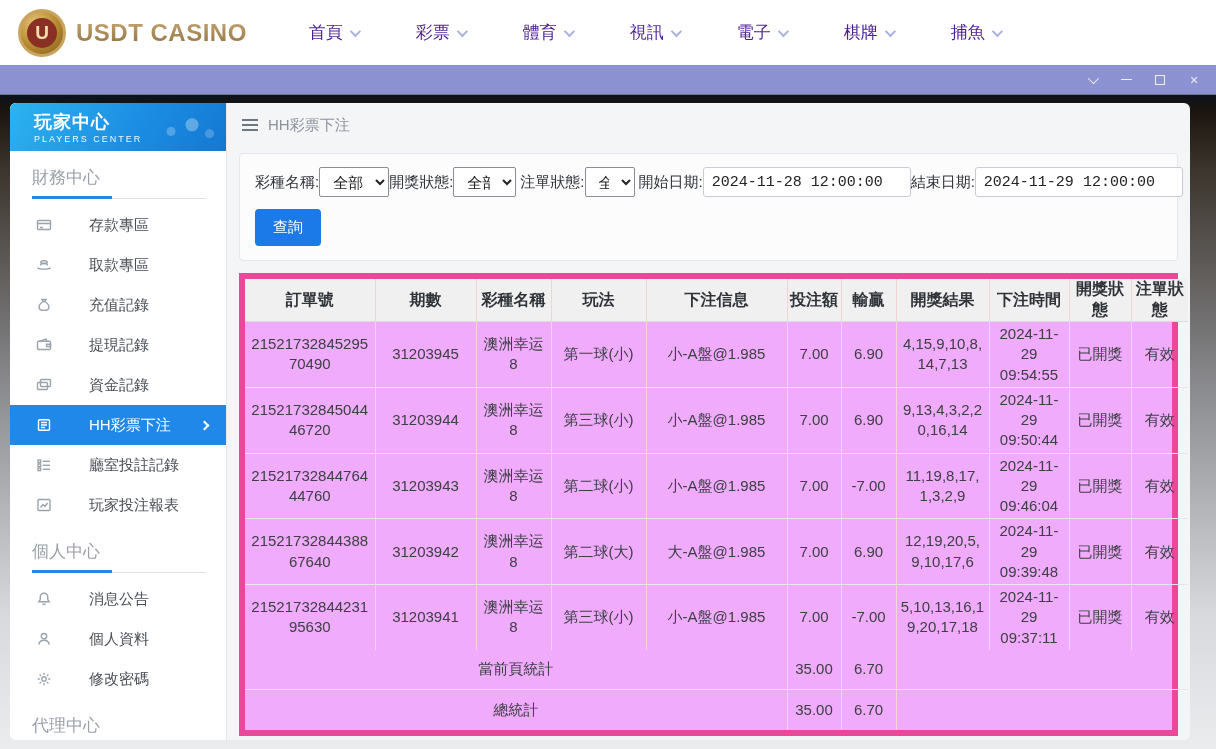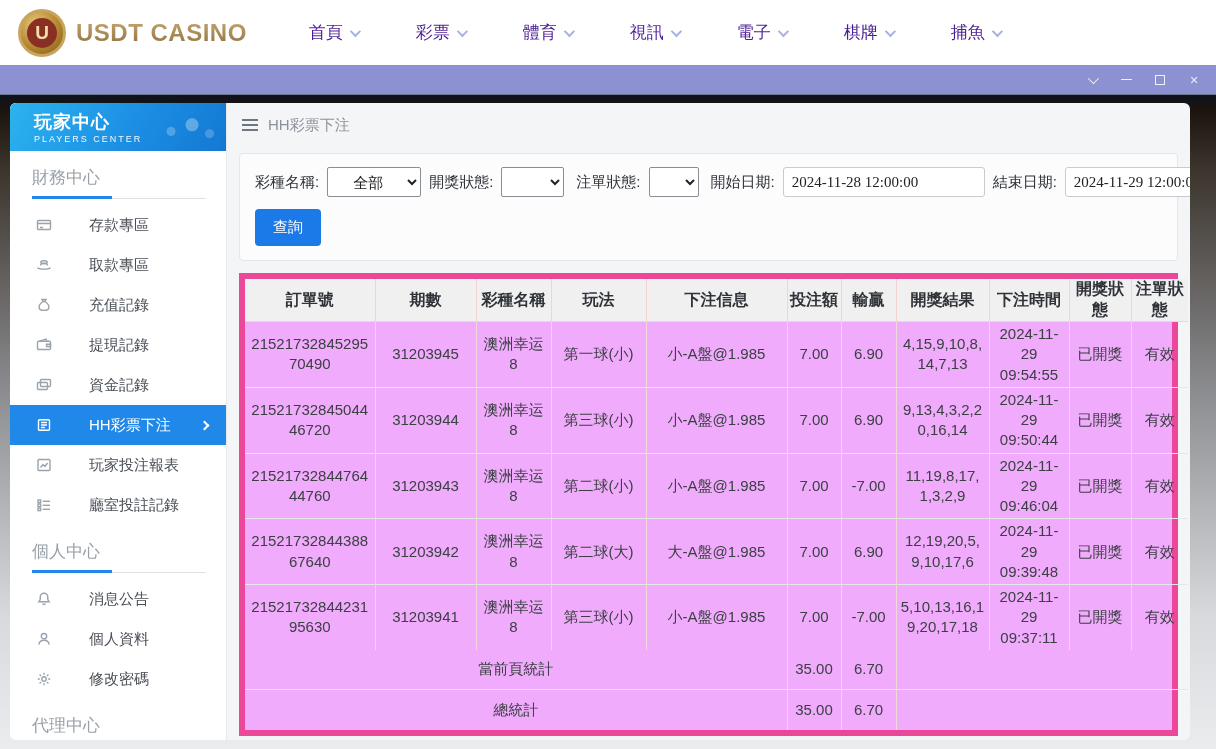"彩種名稱:" .filter-row { gap: 8px -> none }
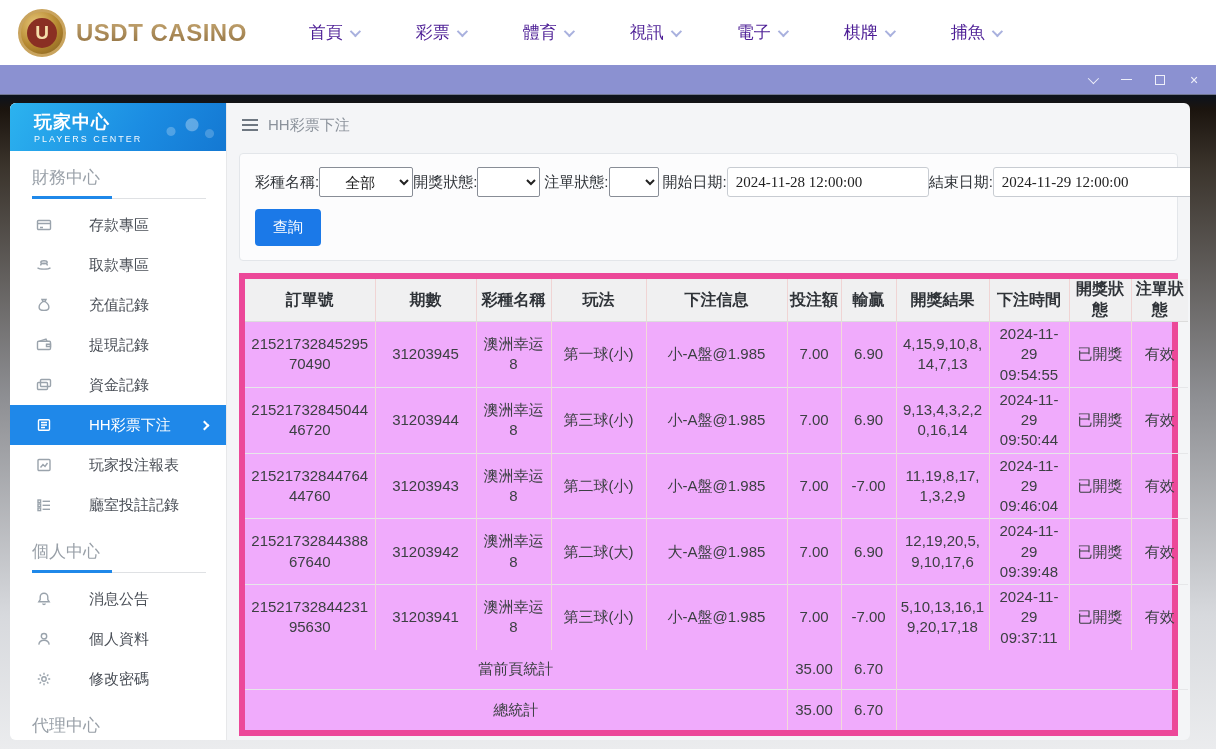"全部" .filterbox select { padding: 0 21px -> 0 9px }
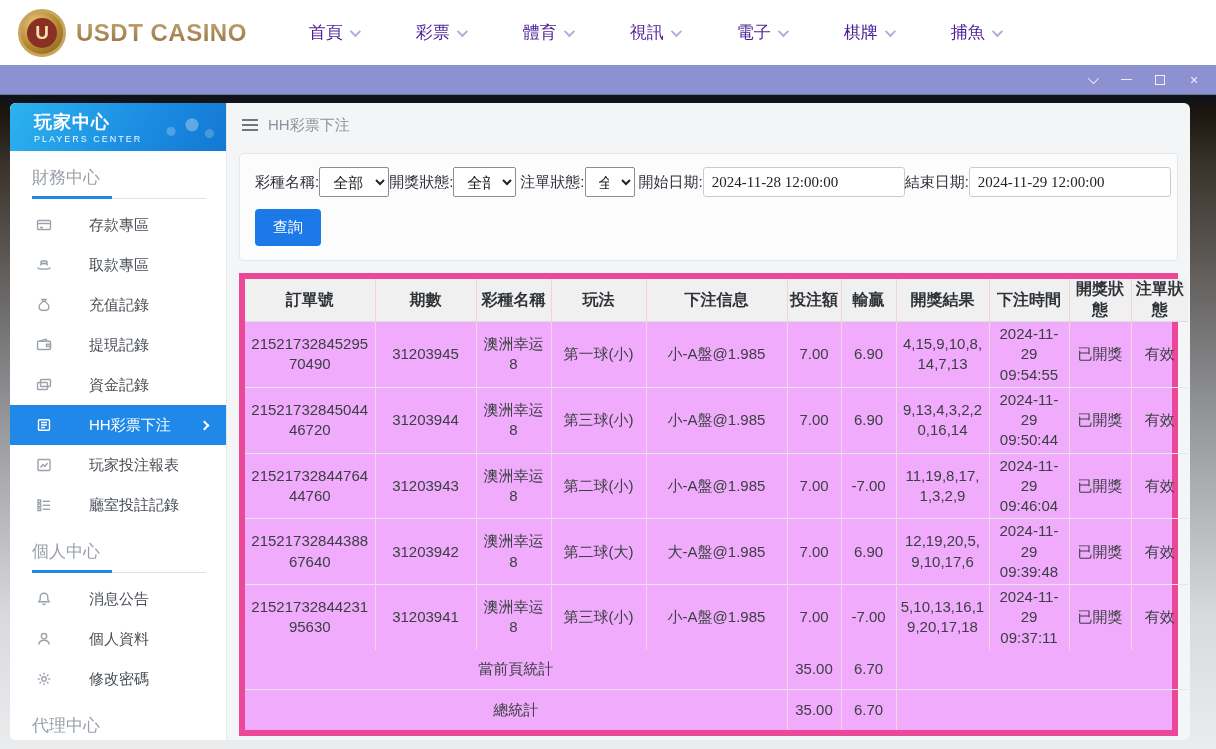"2024-11-28 12:00:00" .f-date { font-family: Liberation Serif, serif -> Liberation Mono, monospace }
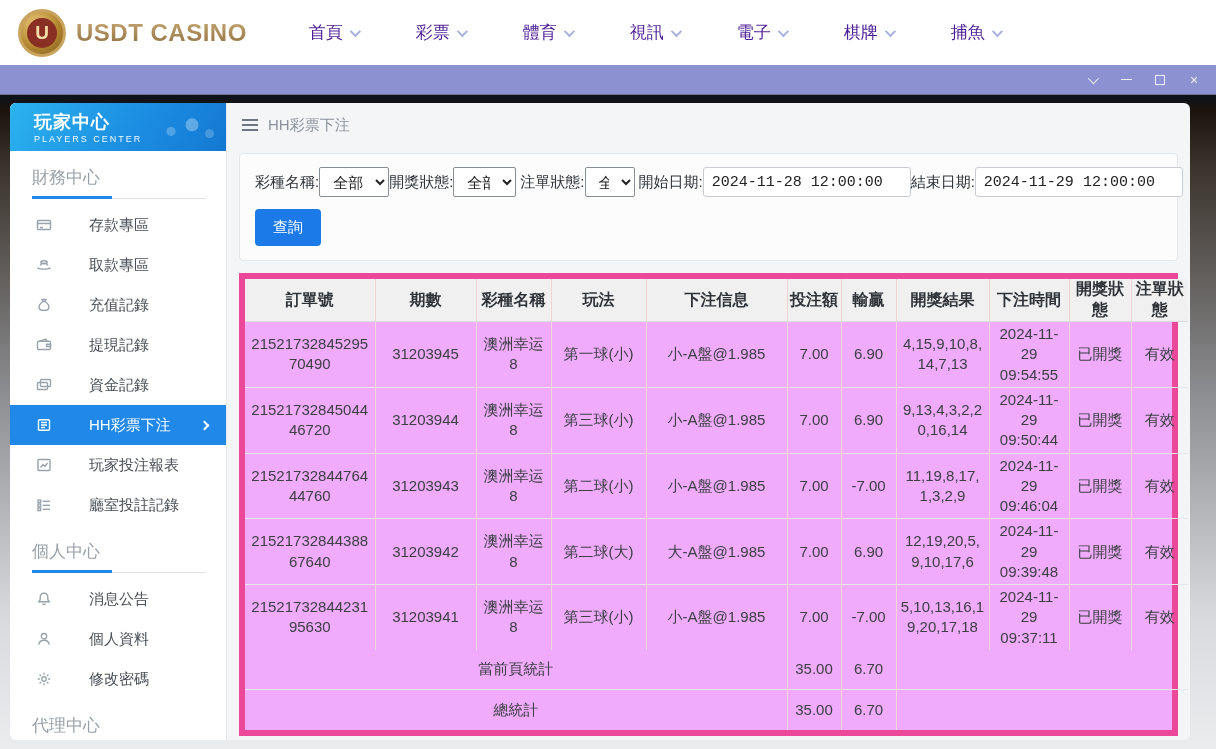"玩家投注報表" div.side-item { order: before "廳室投註記錄" -> after "廳室投註記錄" }
